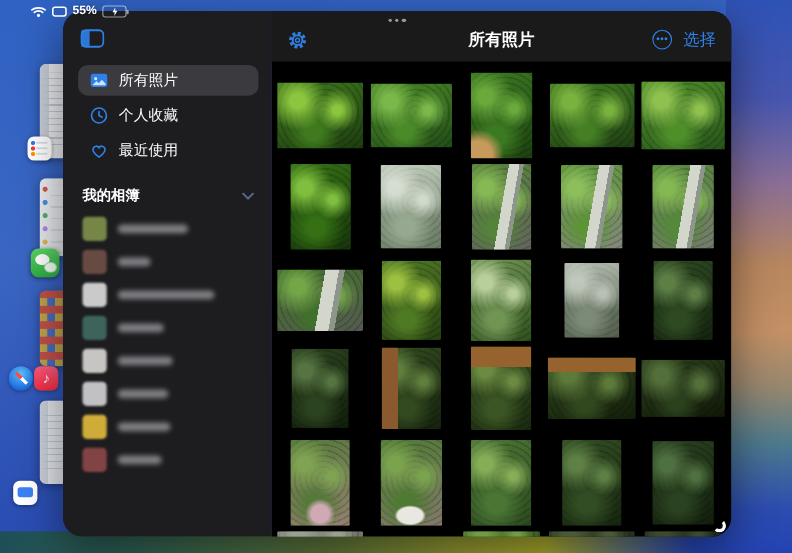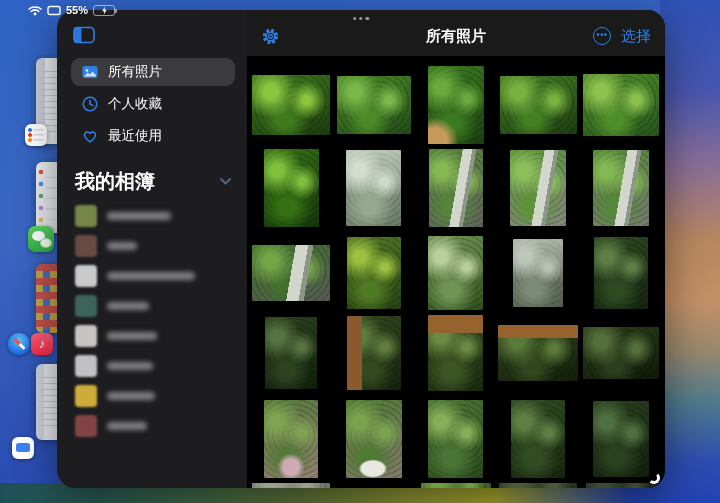"我的相簿" .section-label { font-size: 20px -> 13px }
